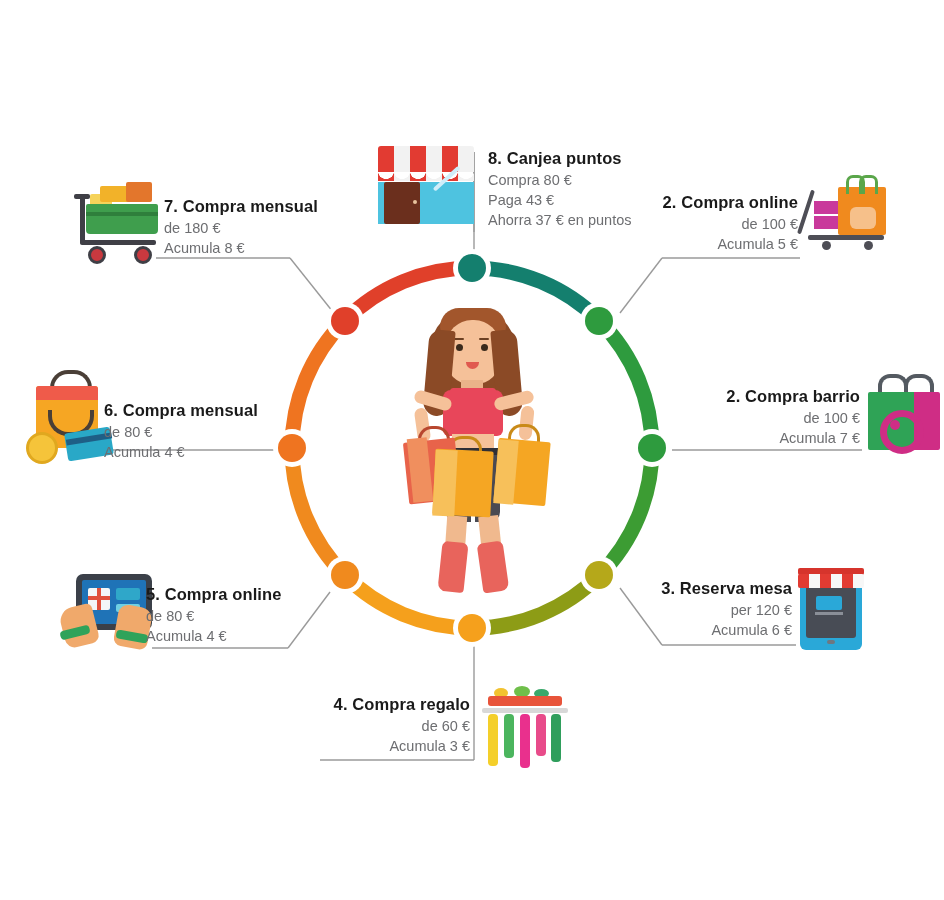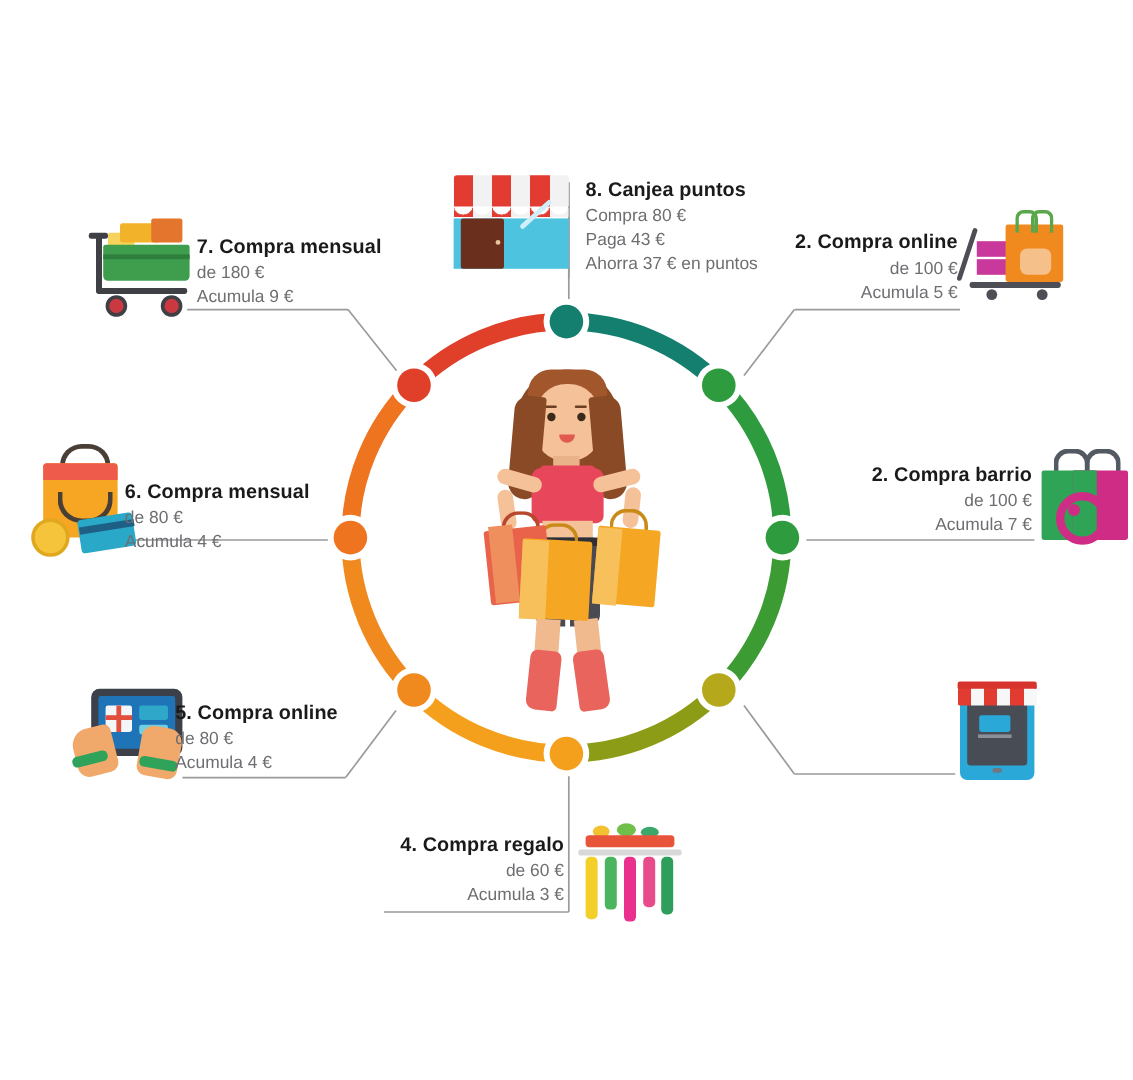"Acumula 9 €" div.c-line { text: 9 -> 8 }
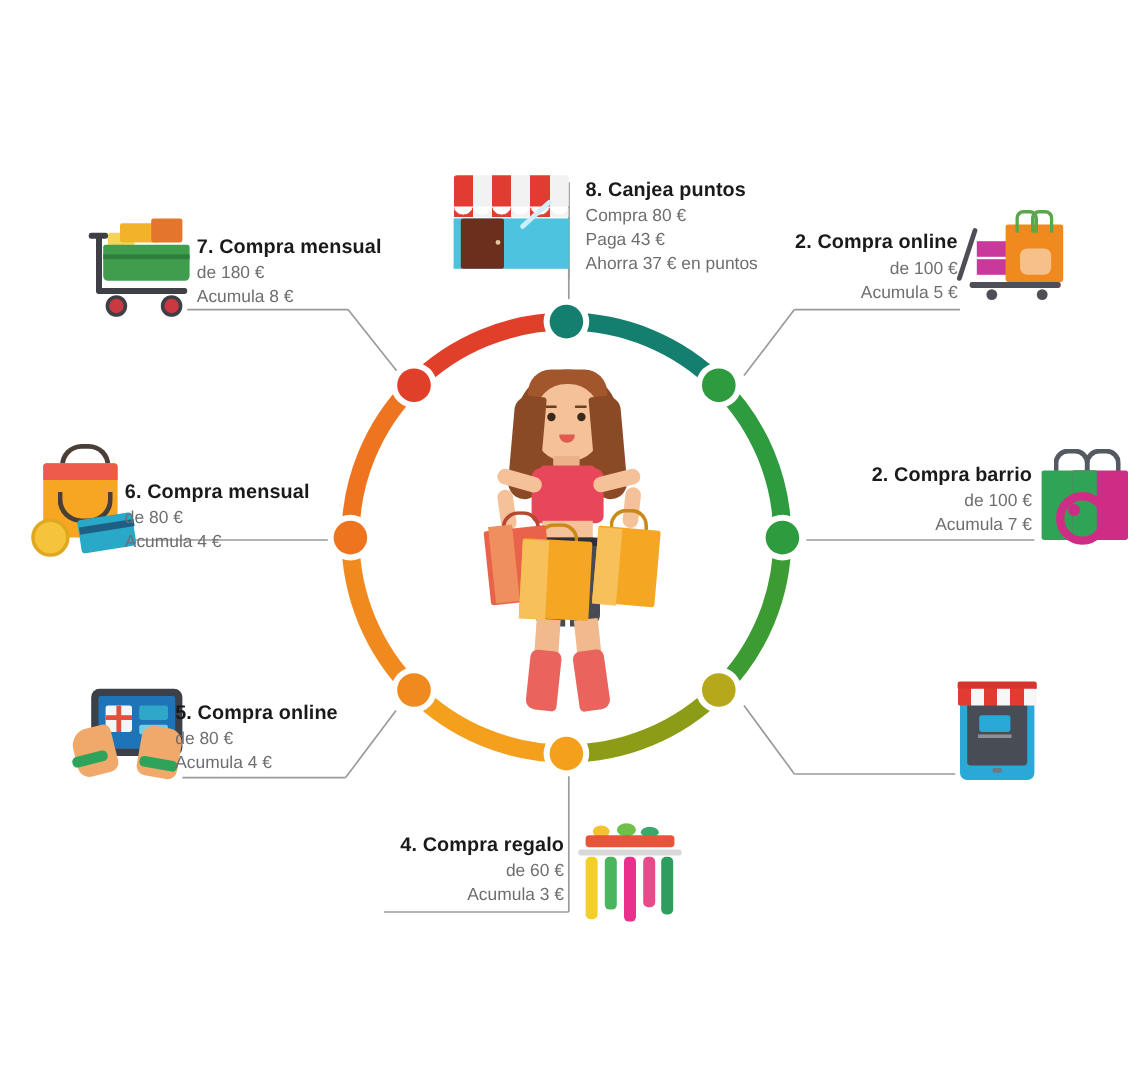"3. Reserva mesa" div.callout { html: none -> <div> <div>3. Reserva mesa</div> <div>per 120 €</div> <div>Acumula 6 €</div> </div> }
